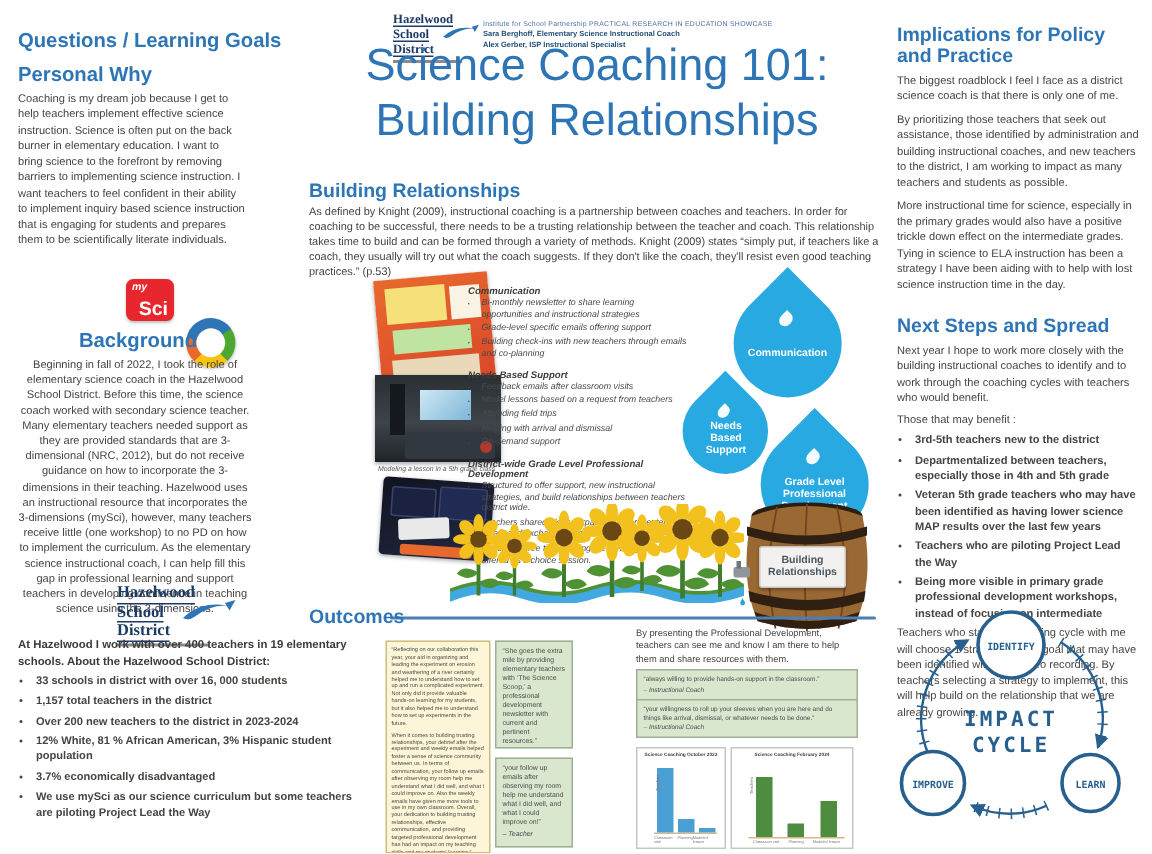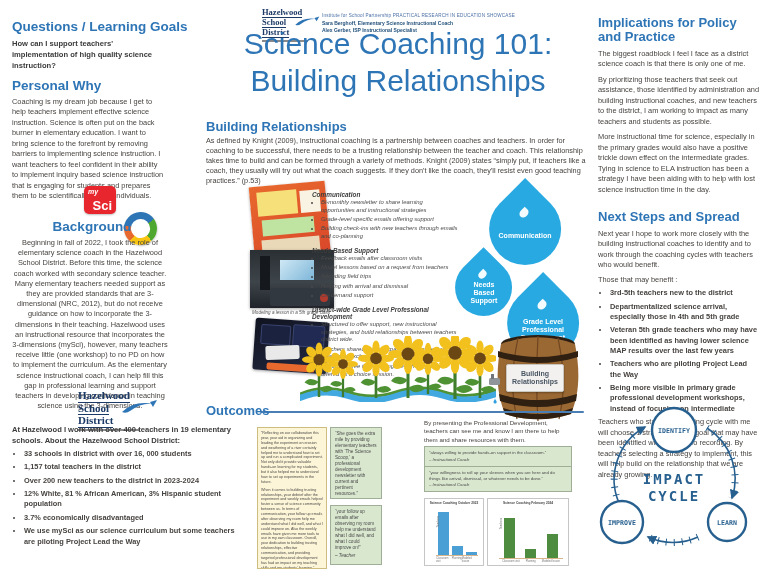"How can I support teachers'" div.bold-txt { html: <div>How can I support teachers' implementation of high quality science instruction?</div> -> none }
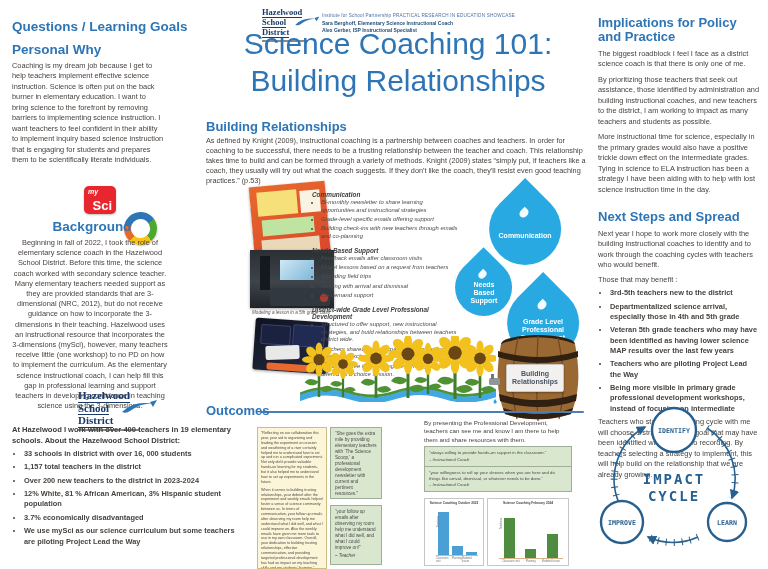"Departmentalized science arrival," li { text: science arrival -> between teachers }
